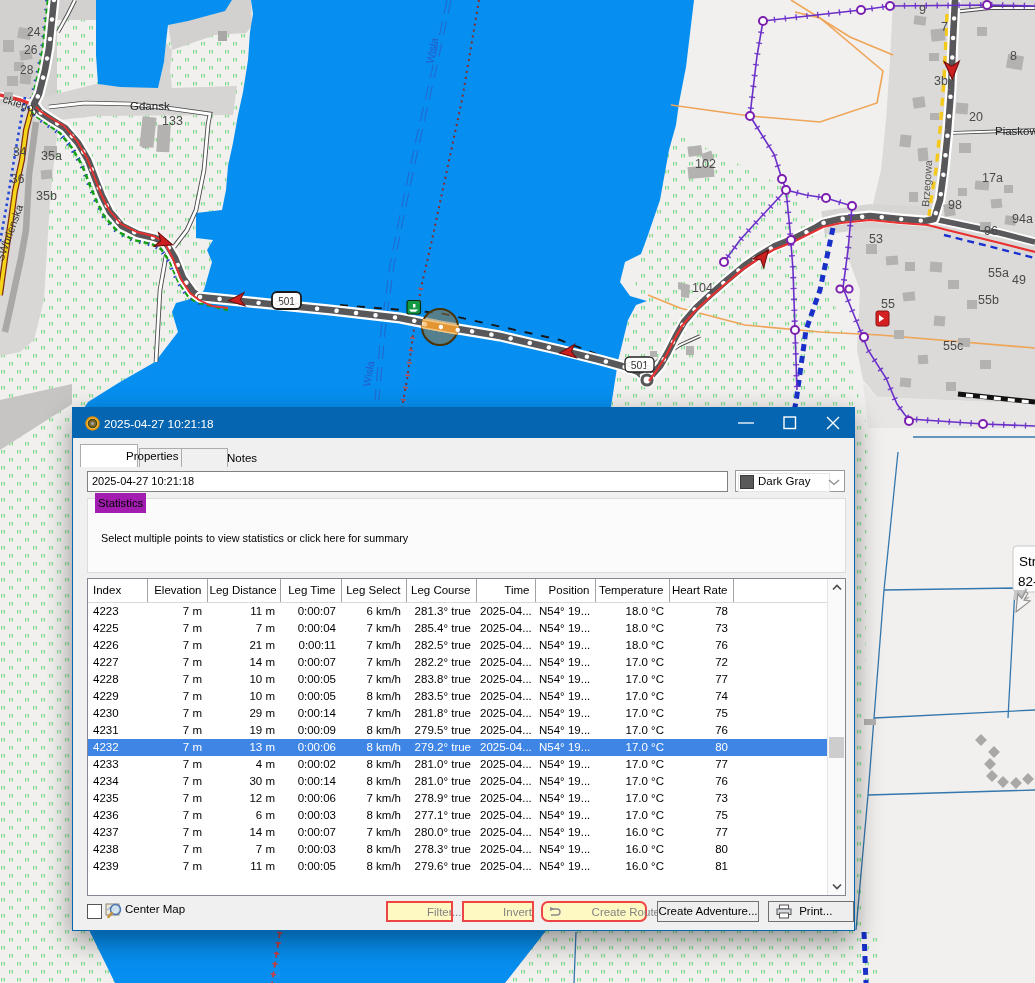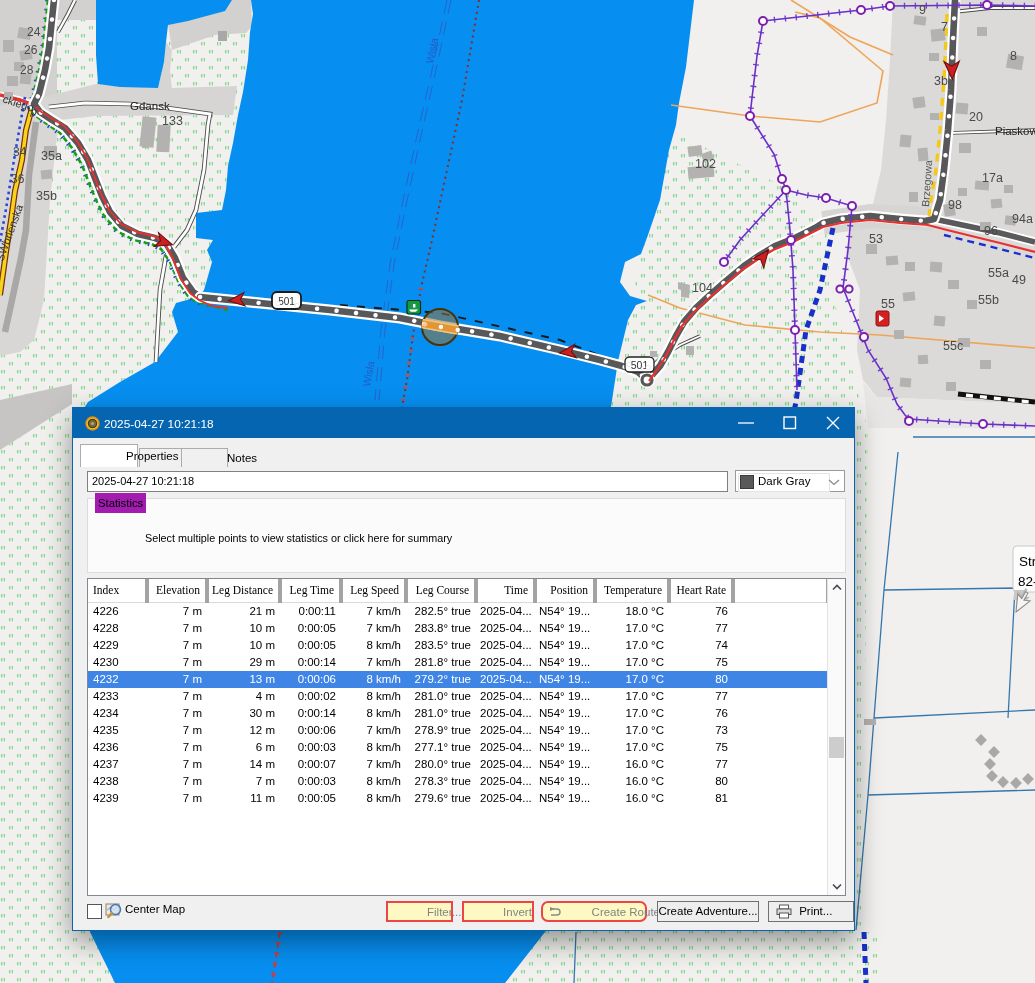"Select multiple points to view" div.abs { margin-left: 44px -> none }
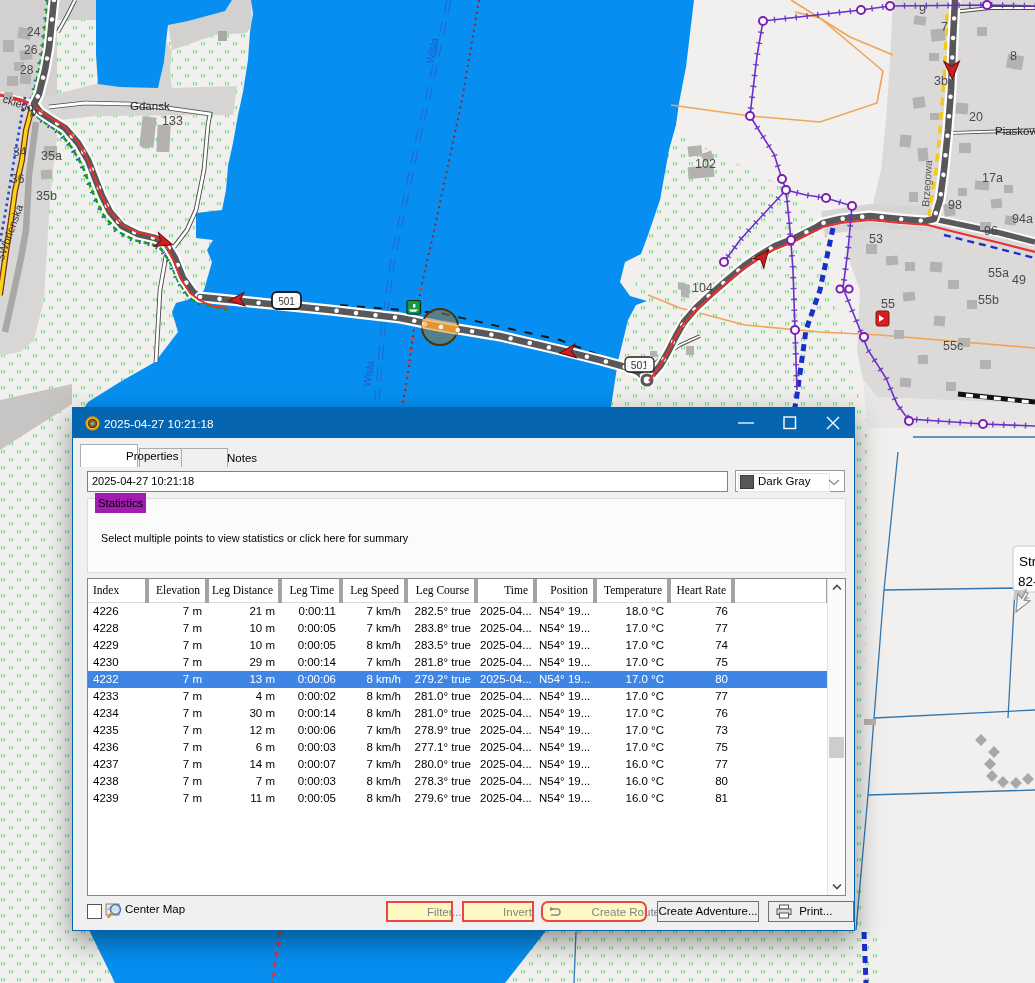"Index" table.t tr.hd td { border-right: 4px solid #a3a3a3 -> 1px solid #a3a3a3; font-family: Liberation Serif, serif -> none }
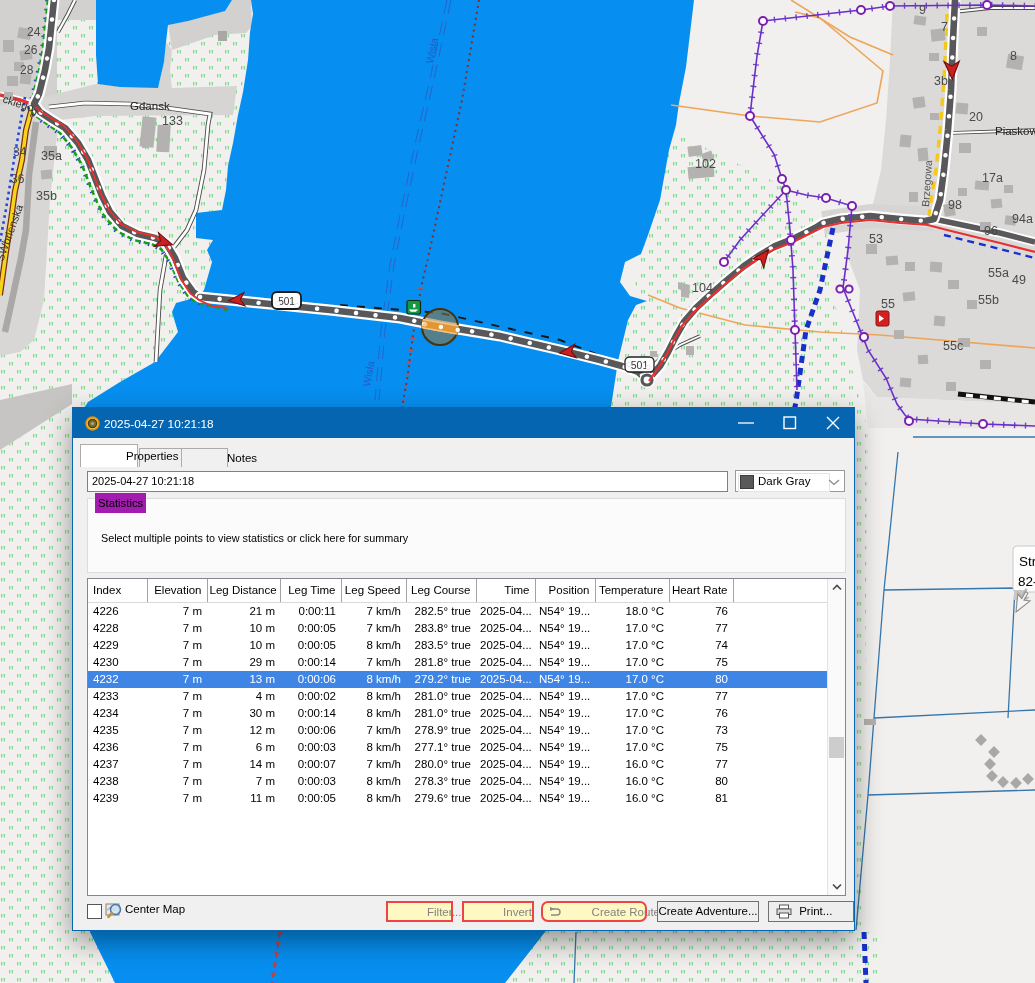"Leg Speed" td { text: Speed -> Select }
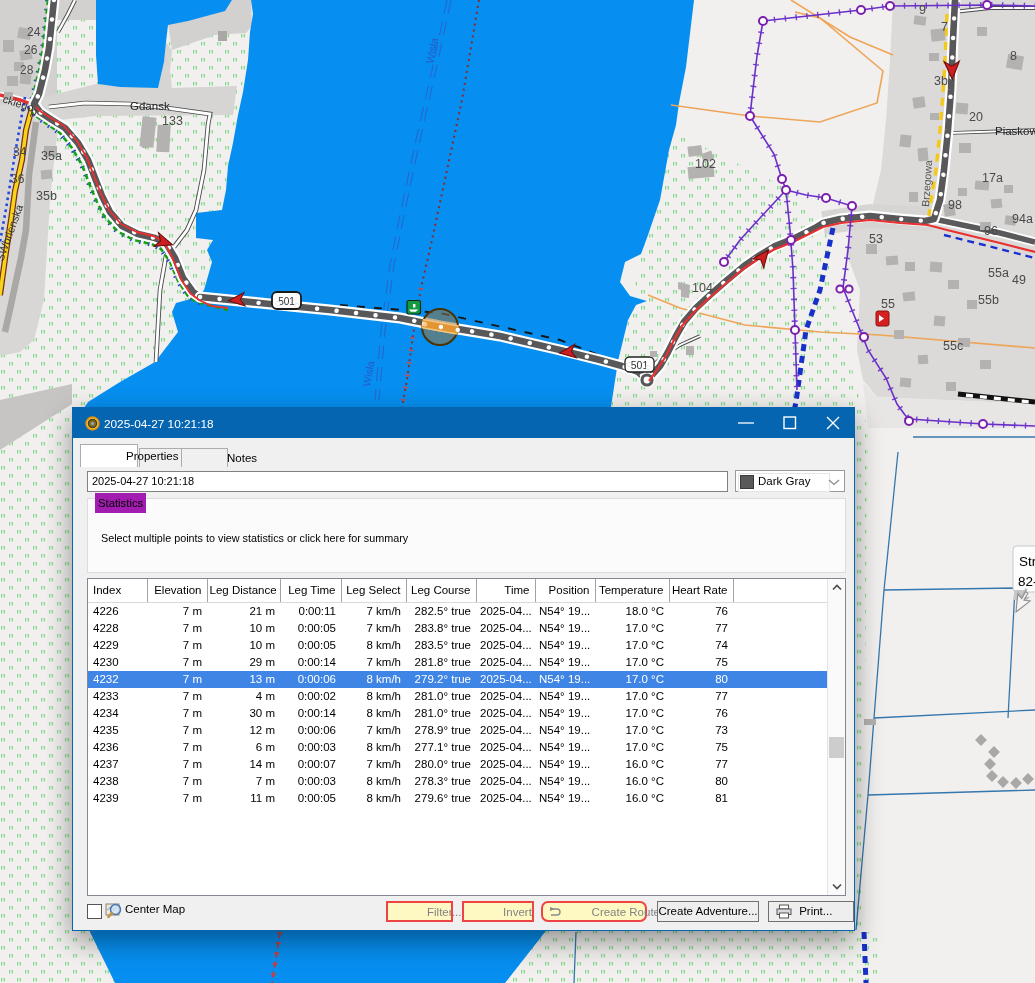"4223" tr { html: none -> <tr> <td>4223</td> <td>7 m</td> <td>11 m</td> <td>0:00:07</td> <td>6 km/h</td> <td>281.3° true</td> <td>2025-04...</td> <td>N54° 19...</td> <td>18.0 °C</td> <td>78</td> <td></td> </tr> }
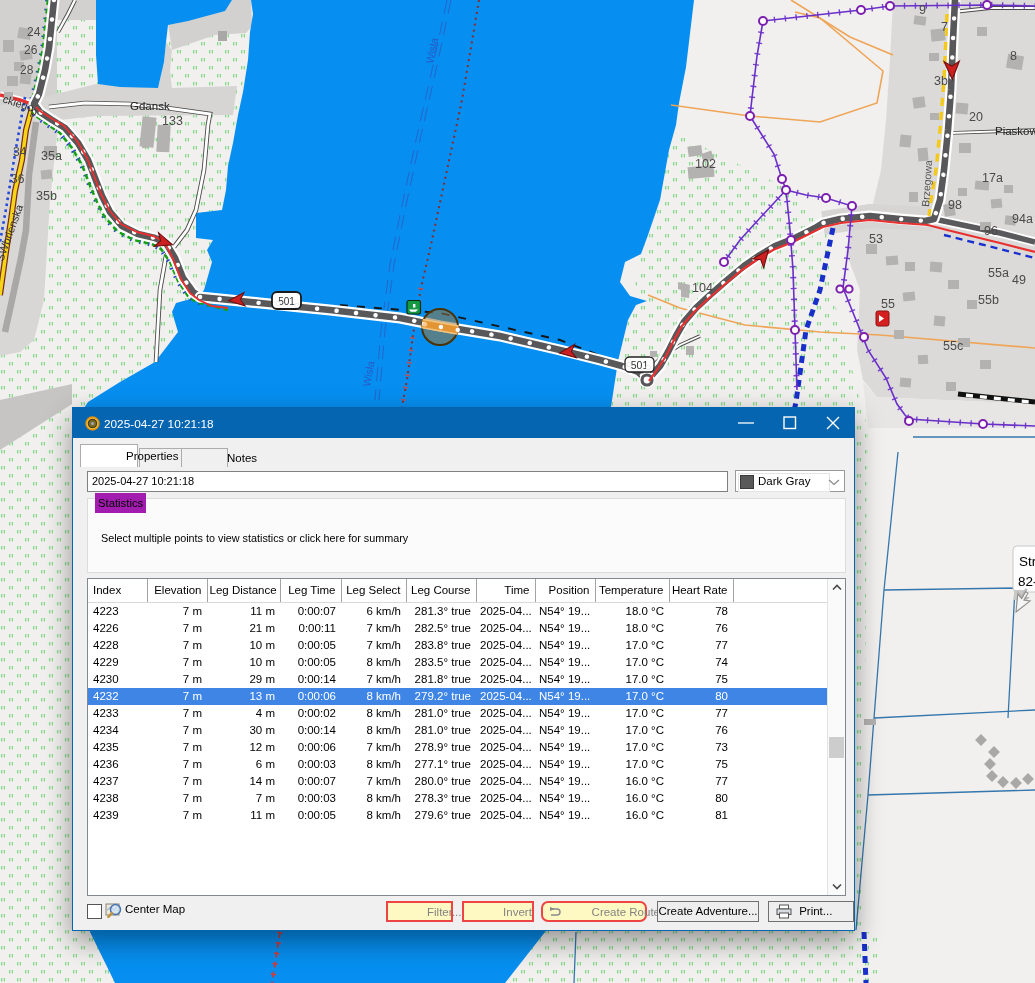"4225" tr { html: none -> <tr> <td>4225</td> <td>7 m</td> <td>7 m</td> <td>0:00:04</td> <td>7 km/h</td> <td>285.4° true</td> <td>2025-04...</td> <td>N54° 19...</td> <td>18.0 °C</td> <td>73</td> <td></td> </tr> }
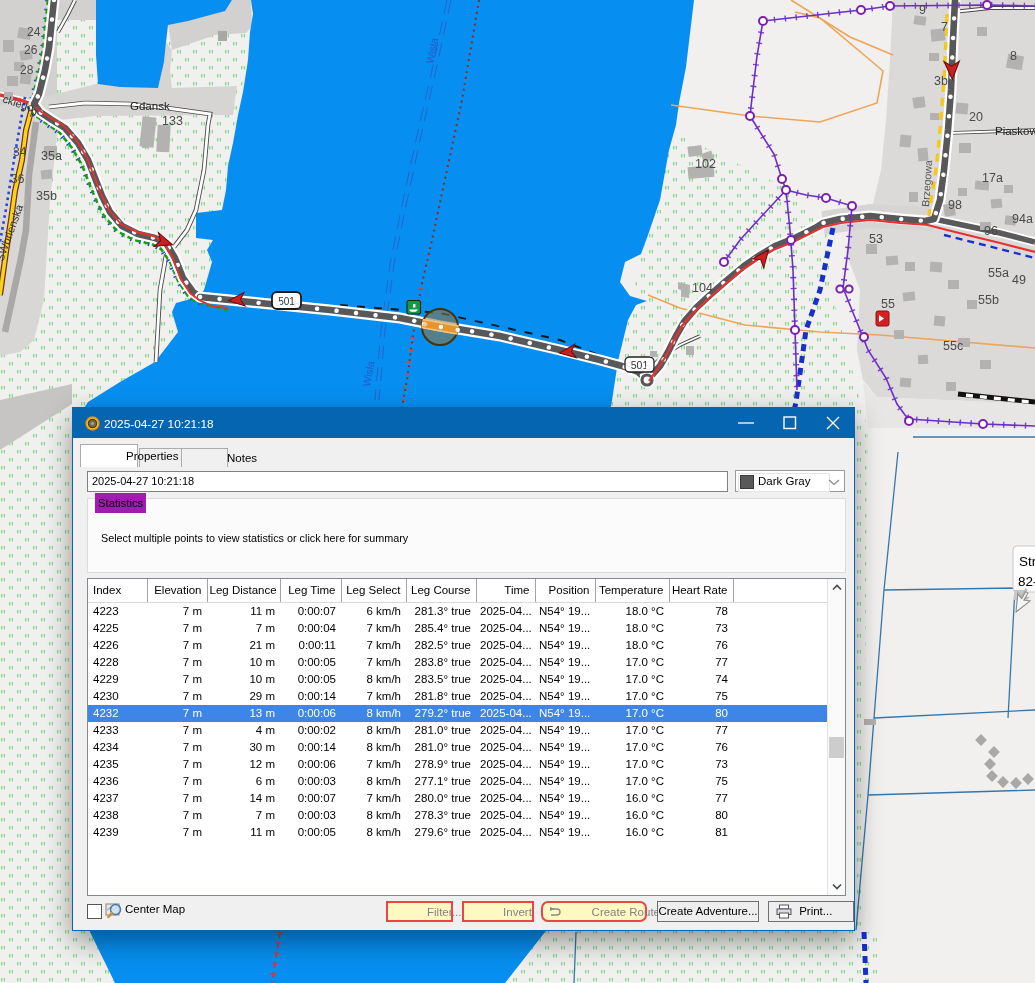"4227" tr { html: none -> <tr> <td>4227</td> <td>7 m</td> <td>14 m</td> <td>0:00:07</td> <td>7 km/h</td> <td>282.2° true</td> <td>2025-04...</td> <td>N54° 19...</td> <td>17.0 °C</td> <td>72</td> <td></td> </tr> }
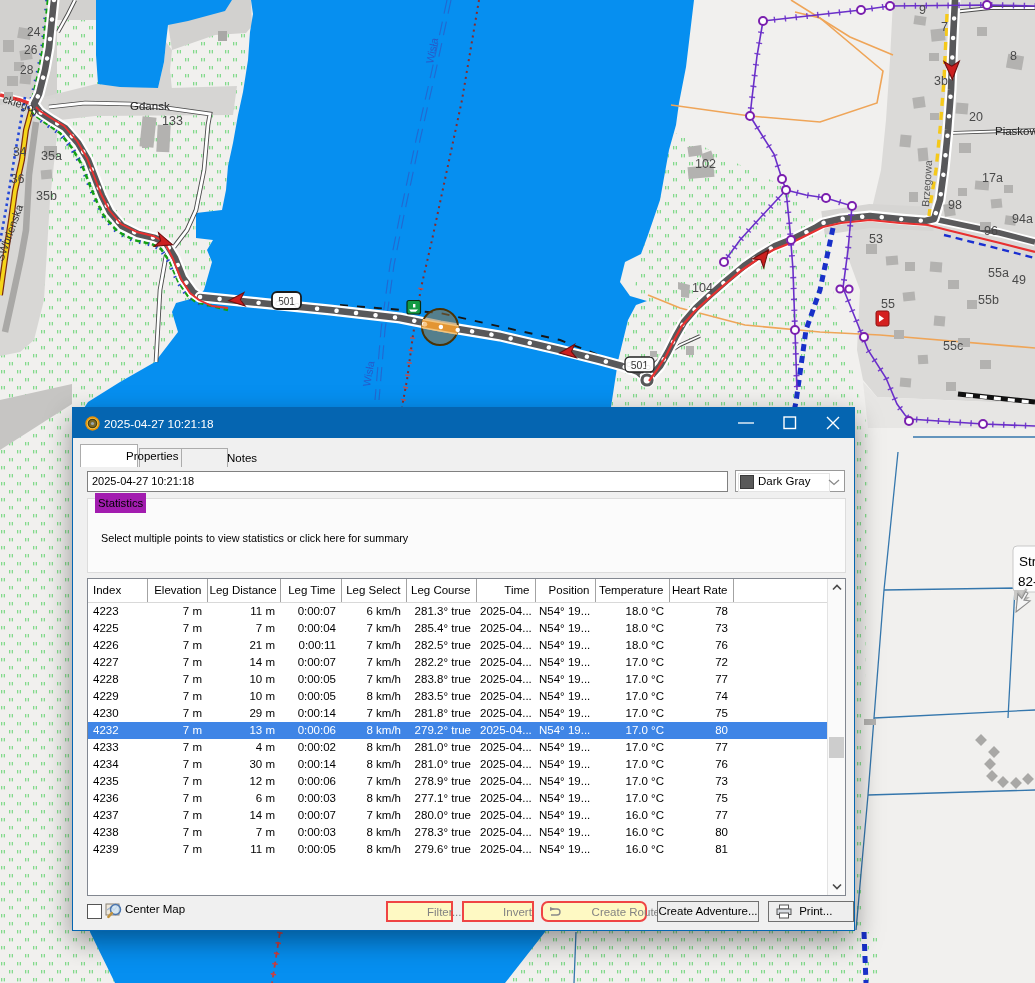"4231" tr { html: none -> <tr> <td>4231</td> <td>7 m</td> <td>19 m</td> <td>0:00:09</td> <td>8 km/h</td> <td>279.5° true</td> <td>2025-04...</td> <td>N54° 19...</td> <td>17.0 °C</td> <td>76</td> <td></td> </tr> }
